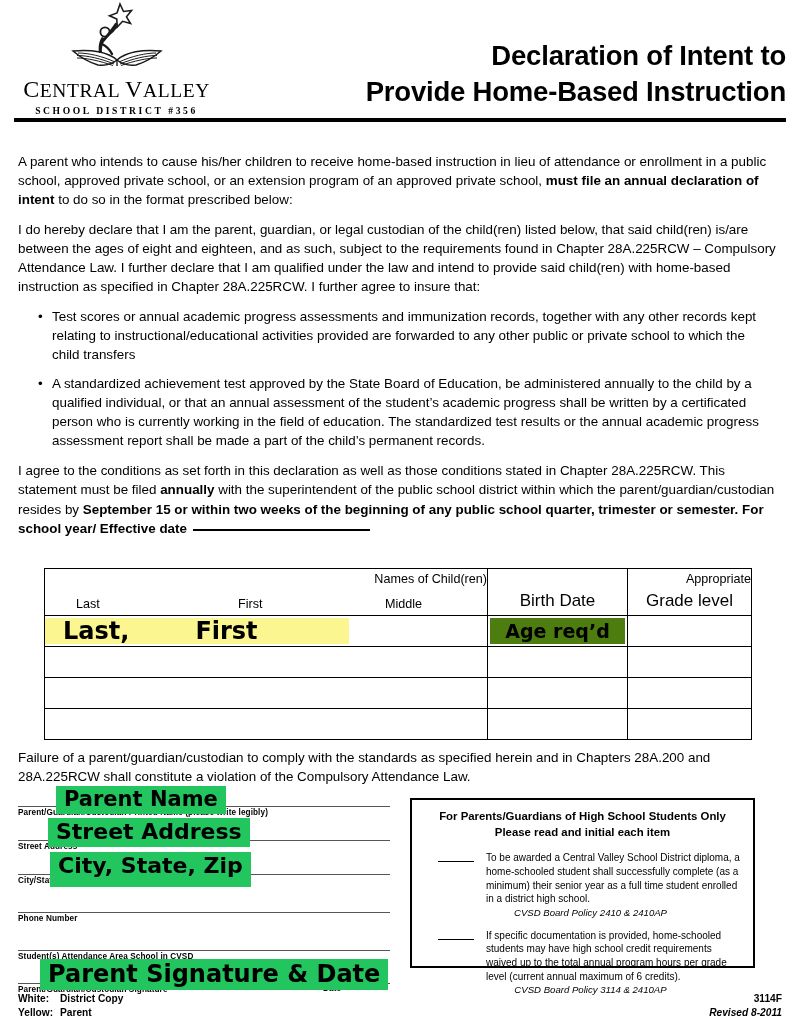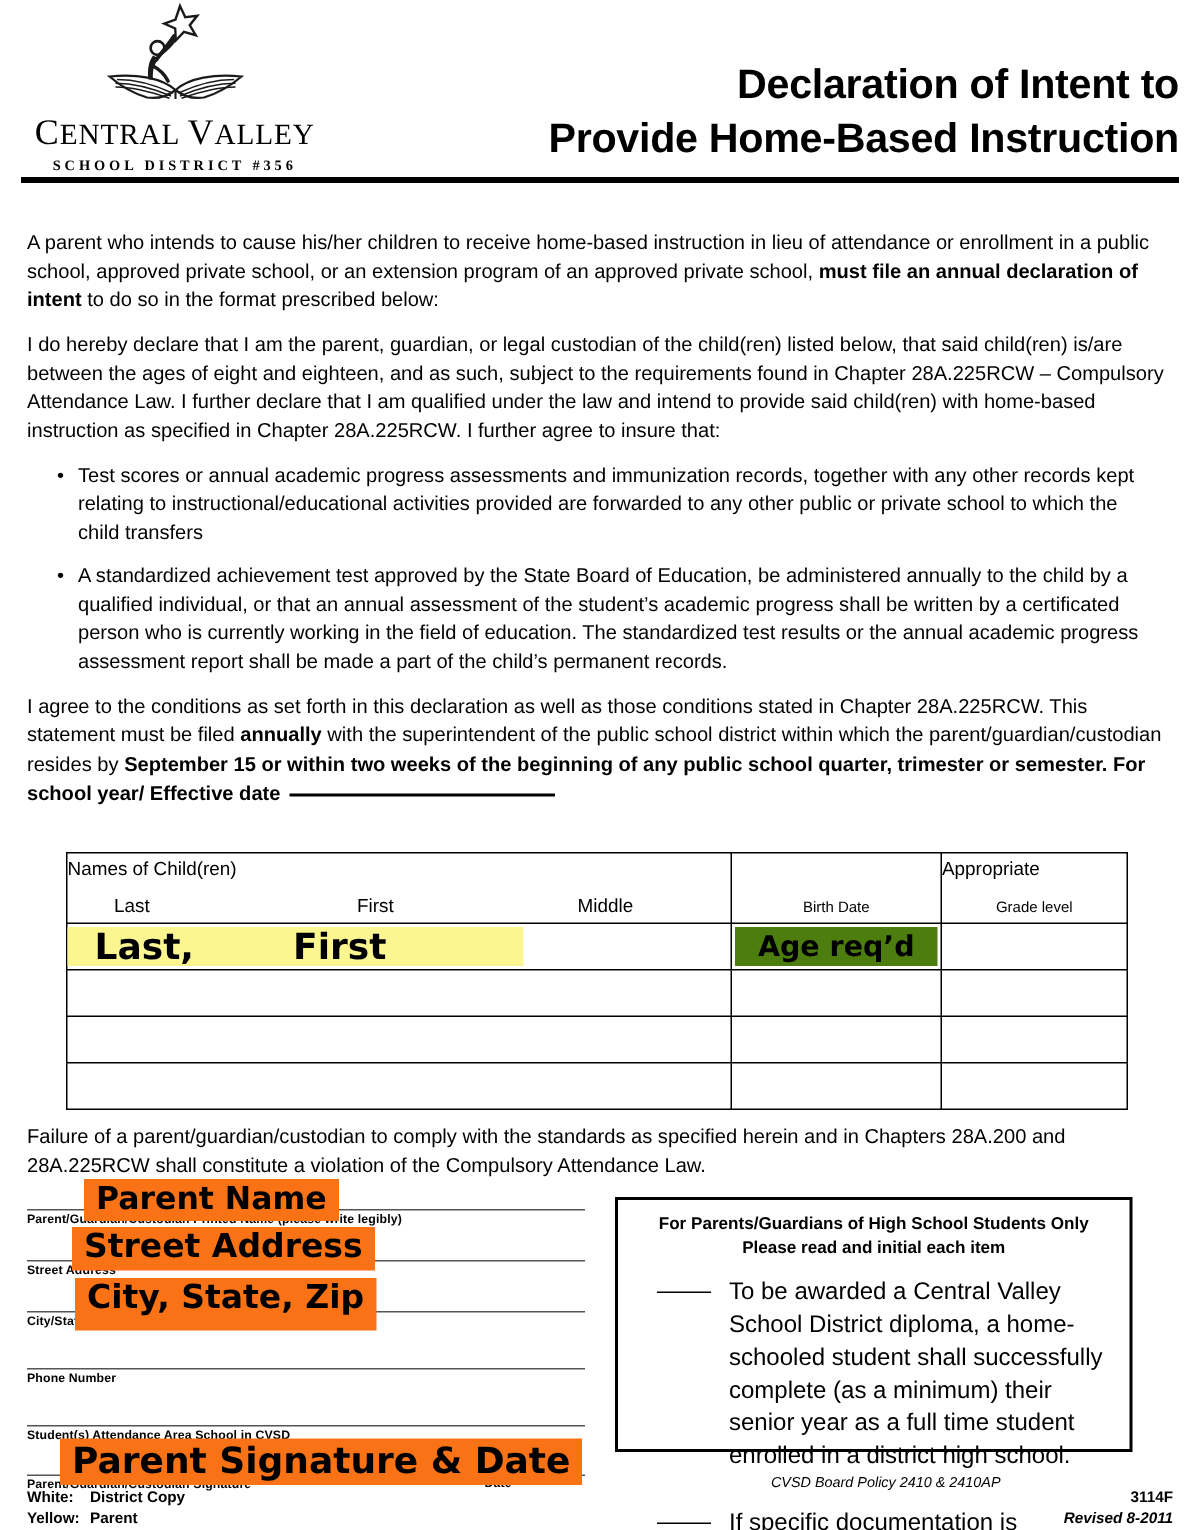"Names of Child(ren)" .hc-top { text-align: left -> right }
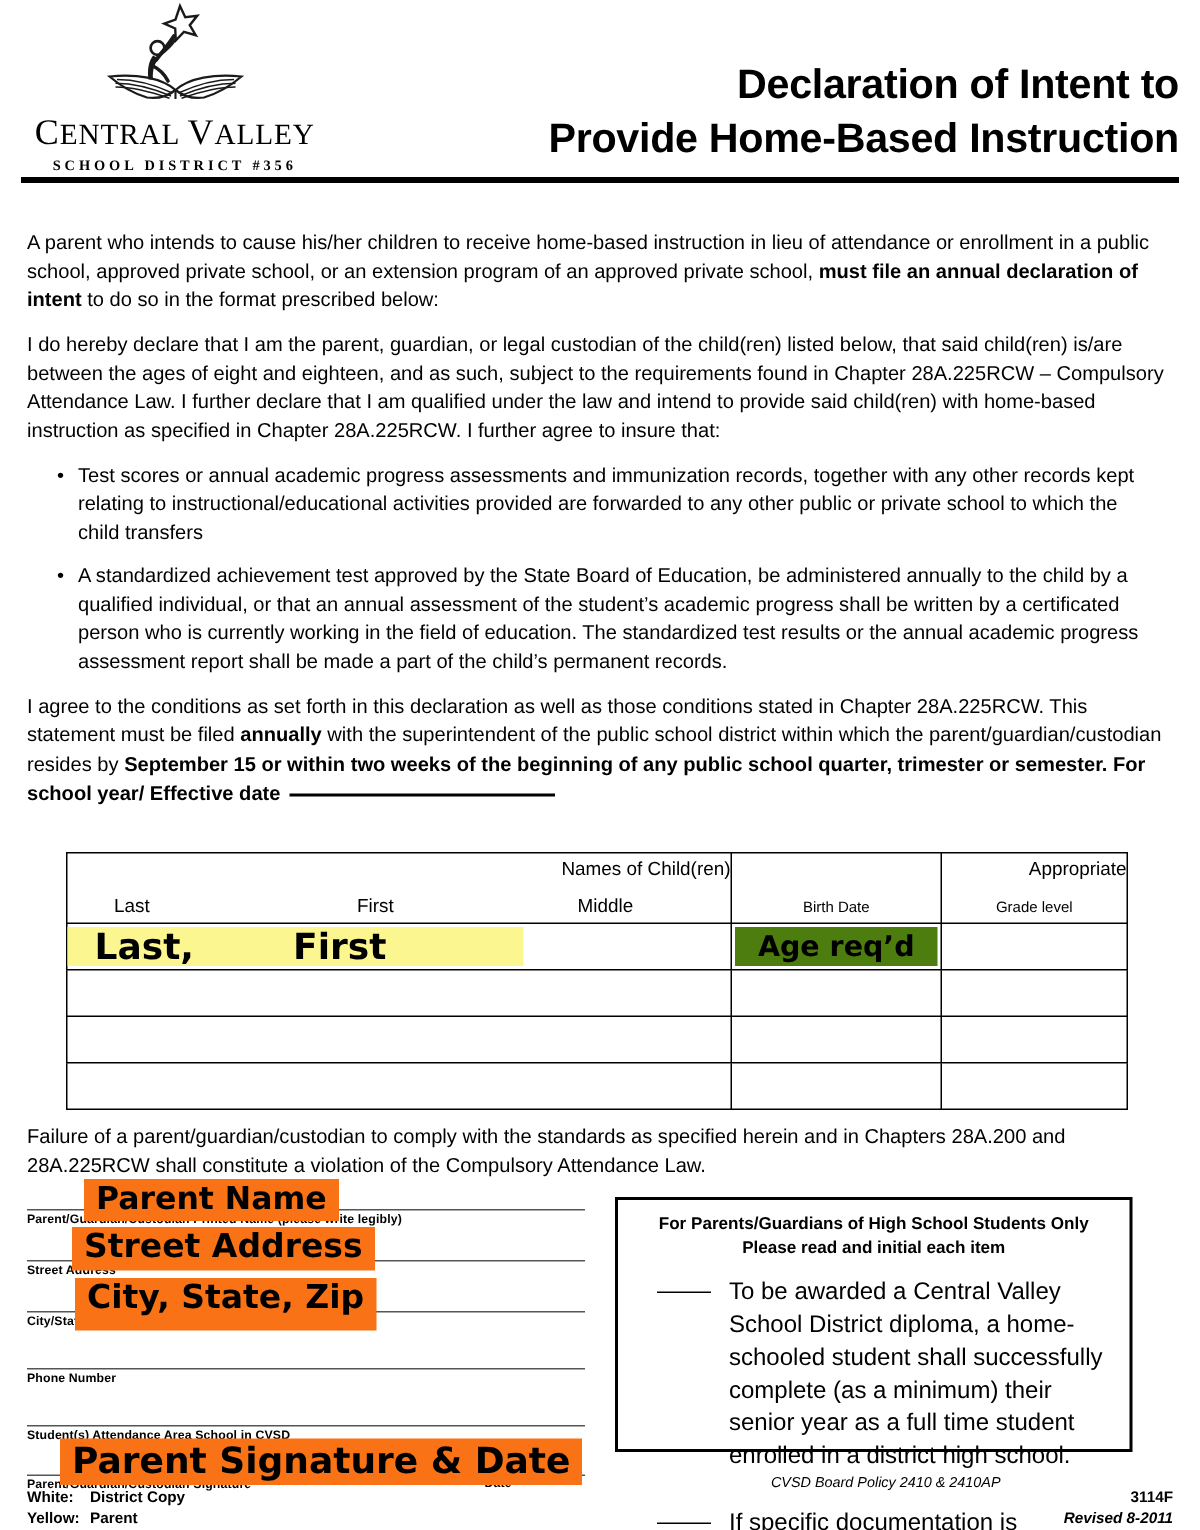"Birth Date" .hc-bot { font-size: 10px -> 17px }
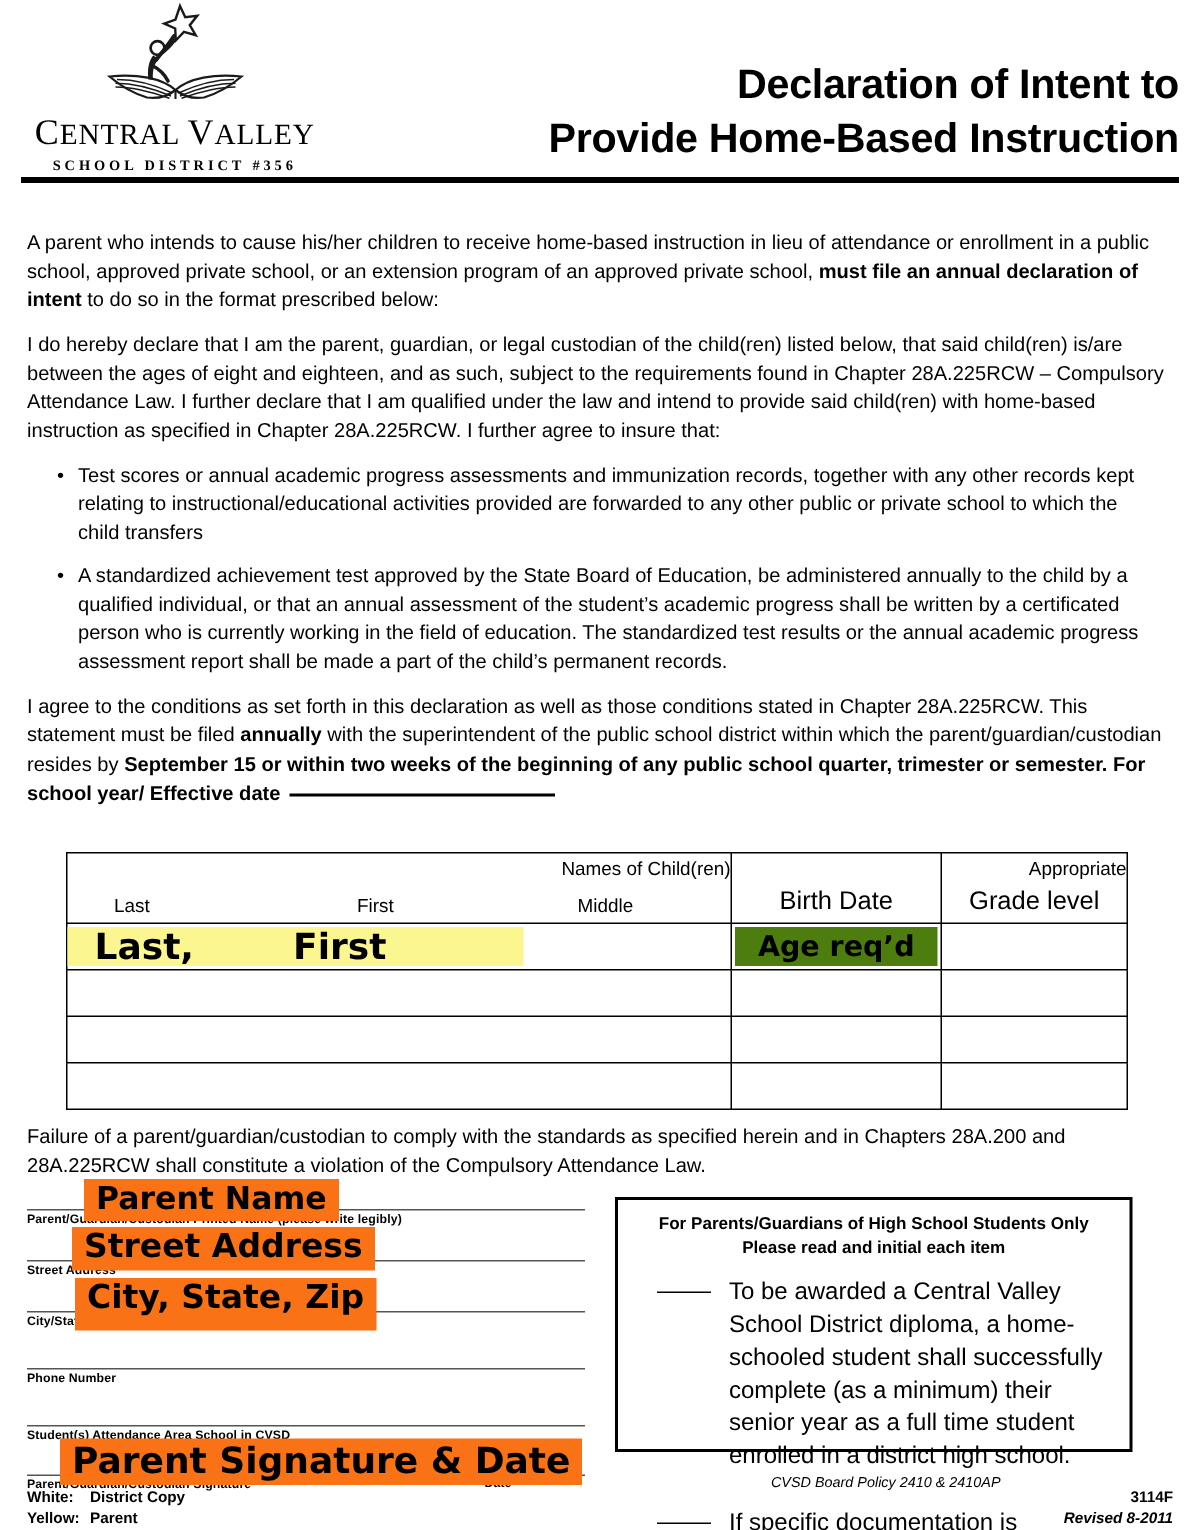"Parent Name" .sig-anno { background: #f97316 -> #22c55e }
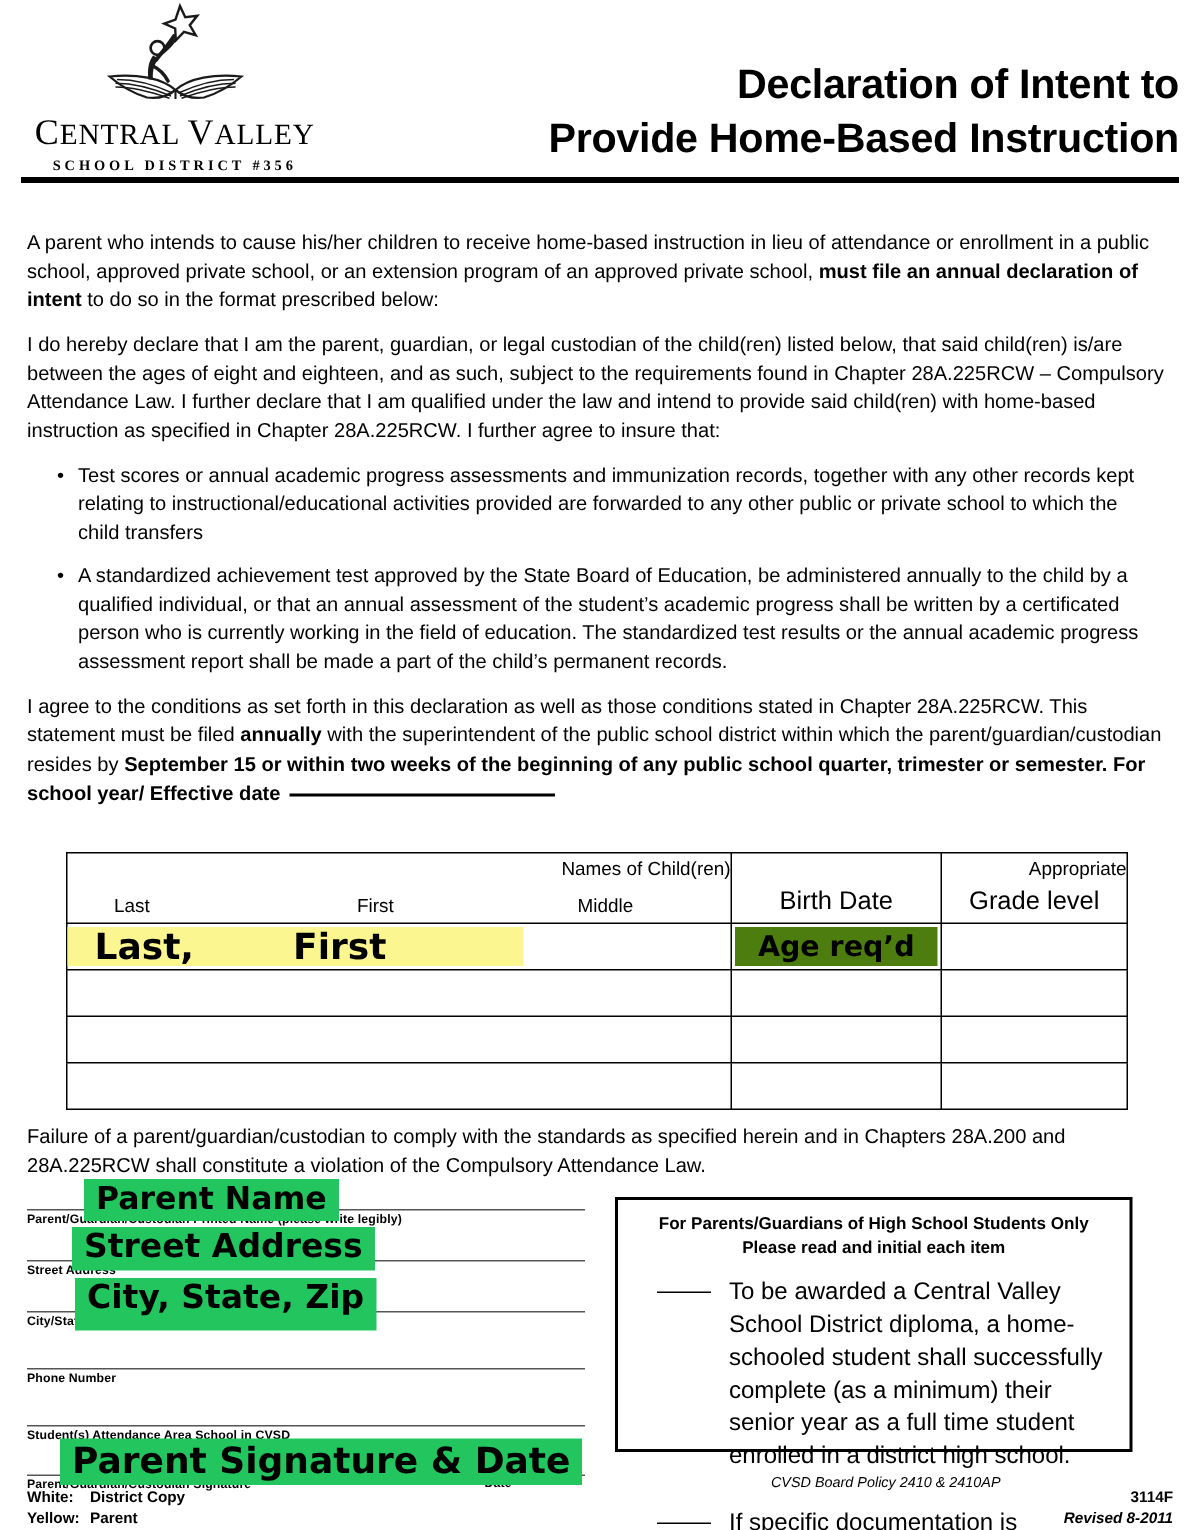"To be awarded a Central" .hs-text { font-size: 16px -> 10px }
